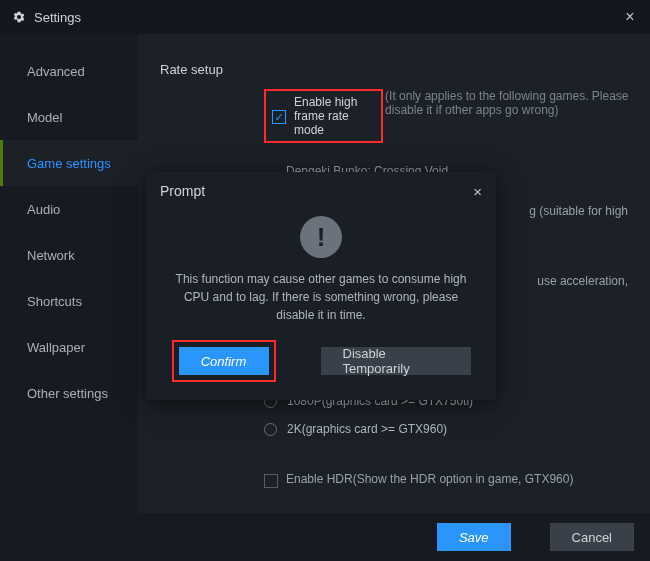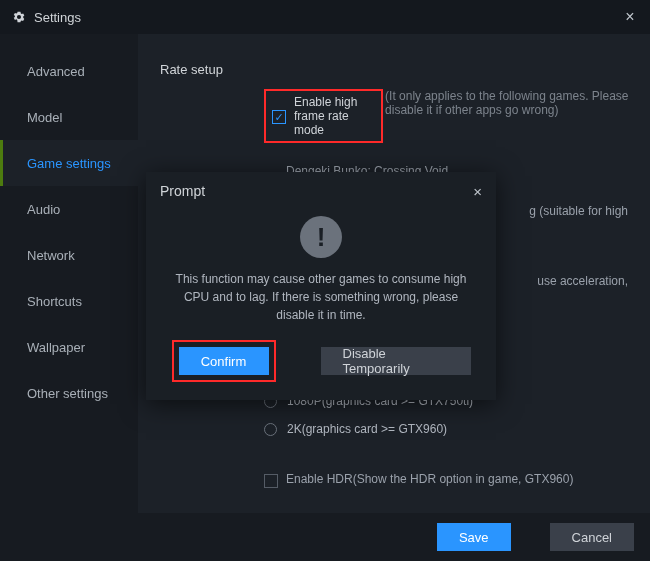"Confirm" .btn-primary { font-style: none -> italic }
